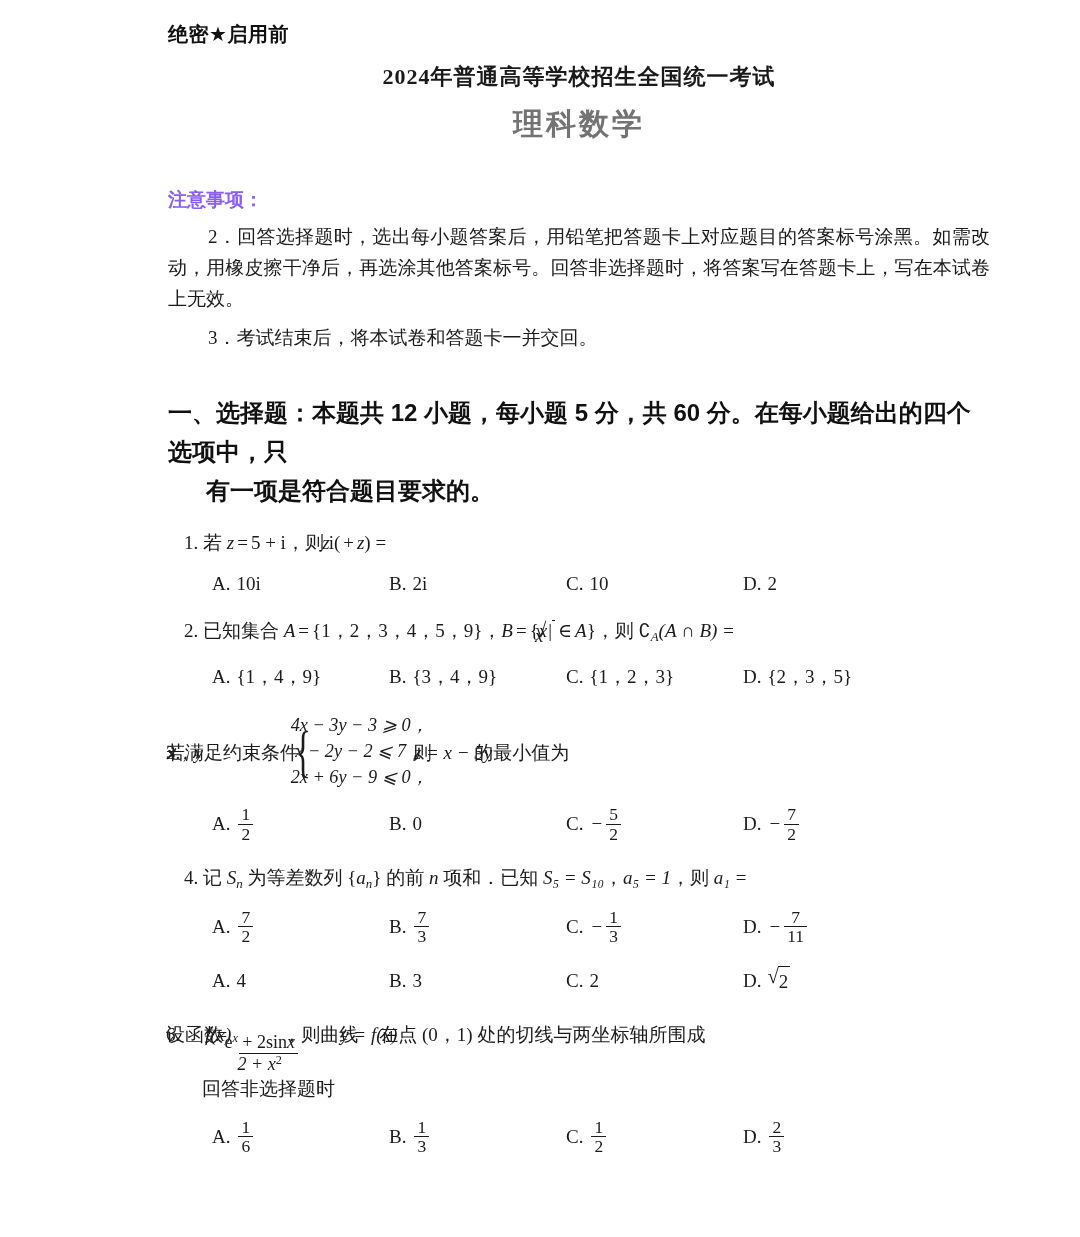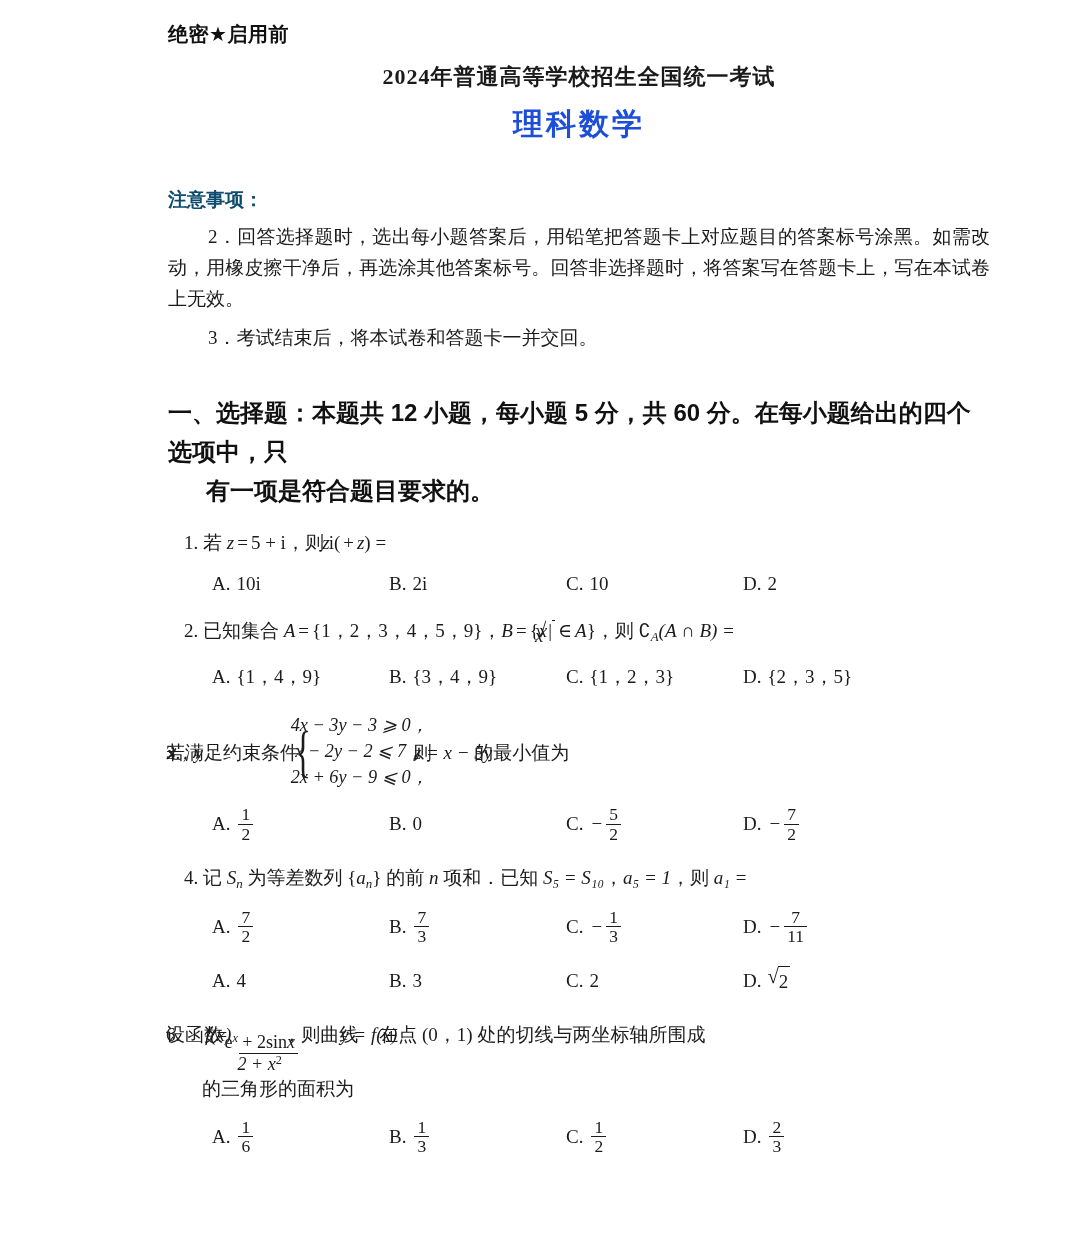"理科数学" .subject-title { color: #1d4ed8 -> #737373 }
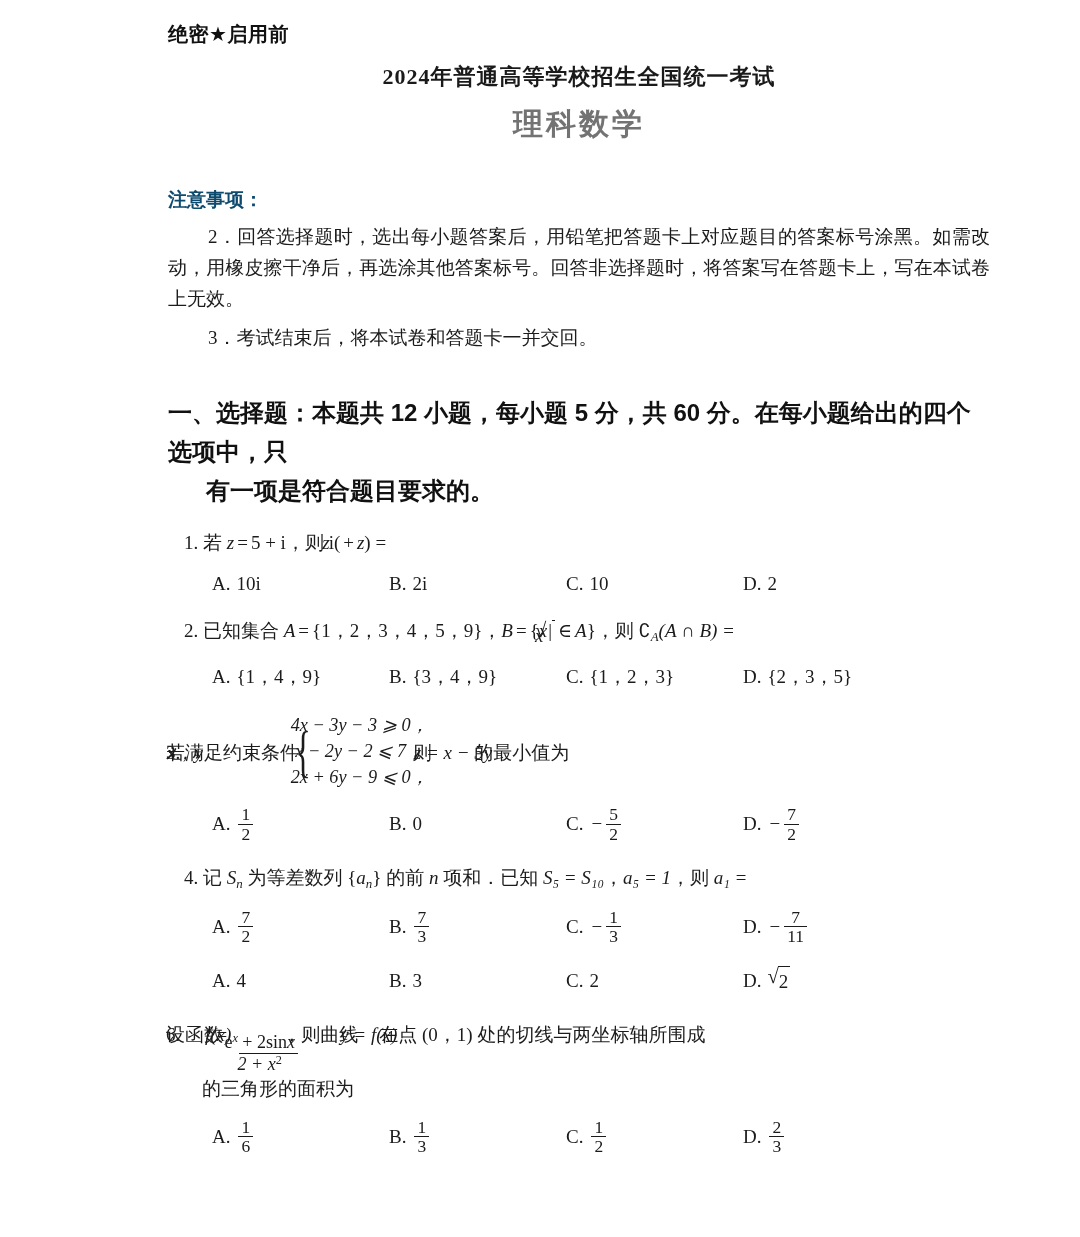"注意事项：" .notice-head { color: #0c4a6e -> #8b5cf6 }
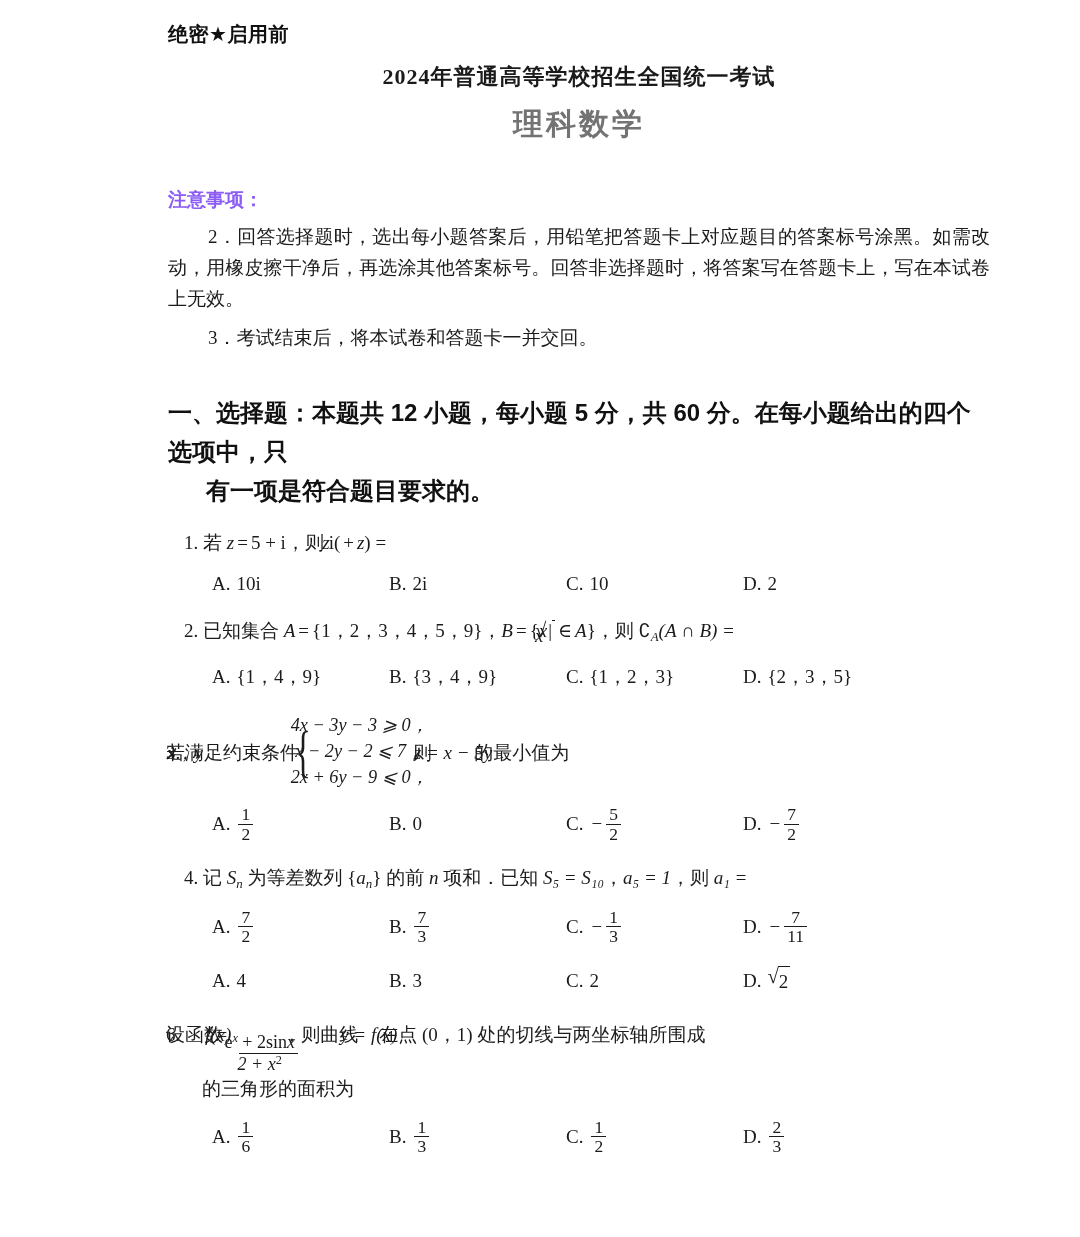"的三角形的面积为" span.cont2 { text: 的三角形的面积为 -> 回答非选择题时 }
